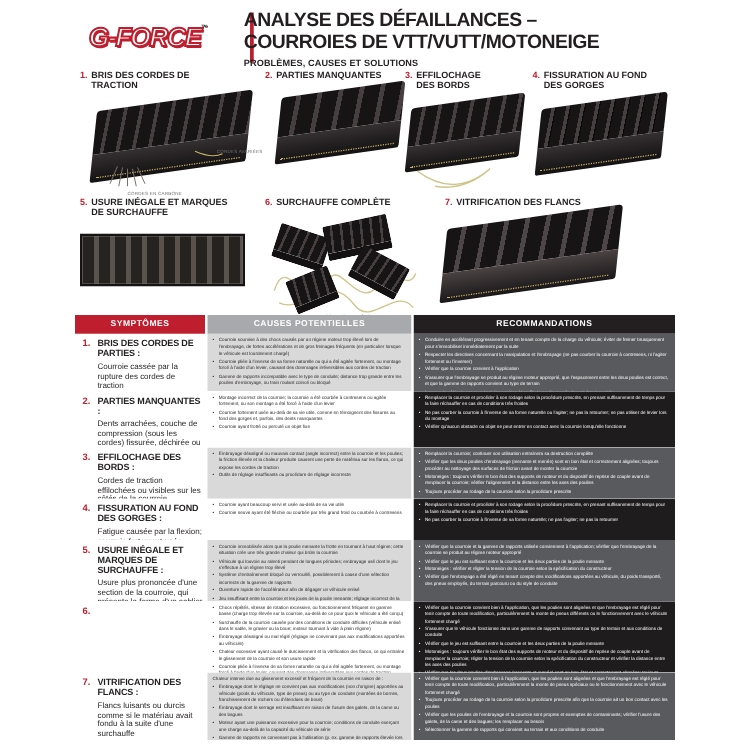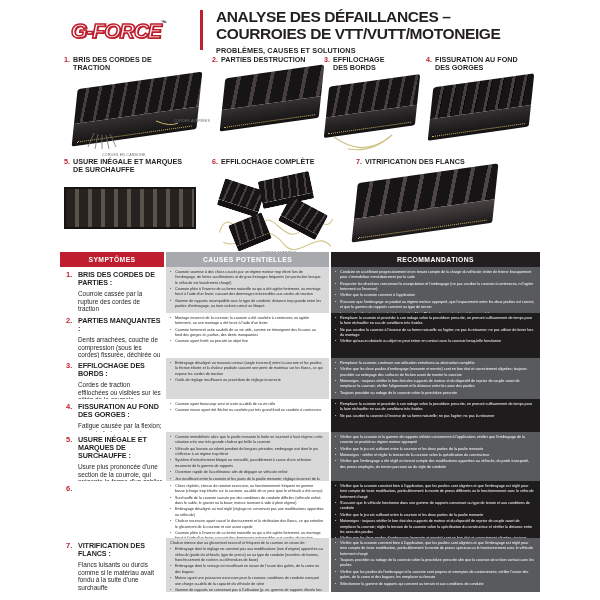"ANALYSE DES DÉFAILLANCES –" #title-block { left: 216px -> 195px }
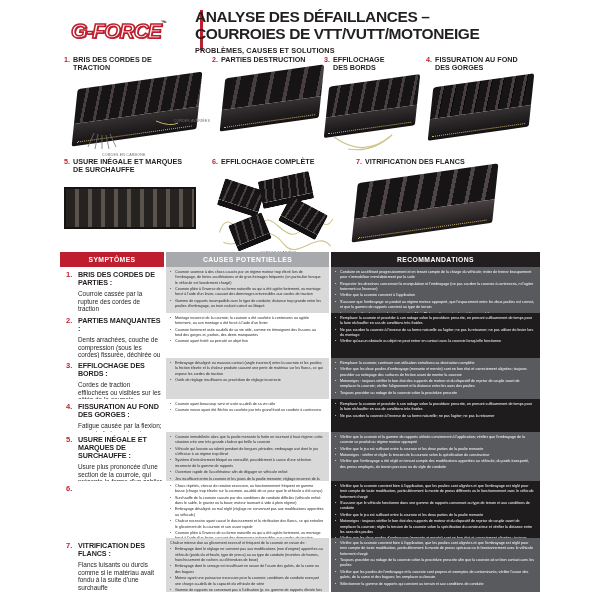"PARTIES DESTRUCTION" span { text: DESTRUCTION -> MANQUANTES }
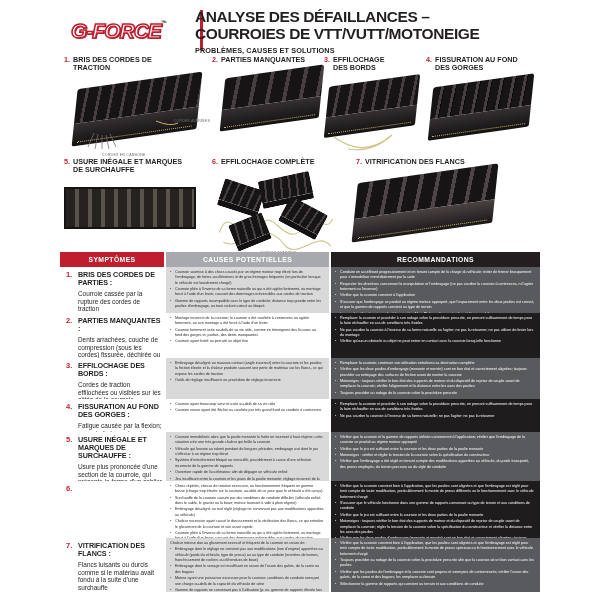"EFFILOCHAGE COMPLÈTE" span { text: EFFILOCHAGE -> SURCHAUFFE }
